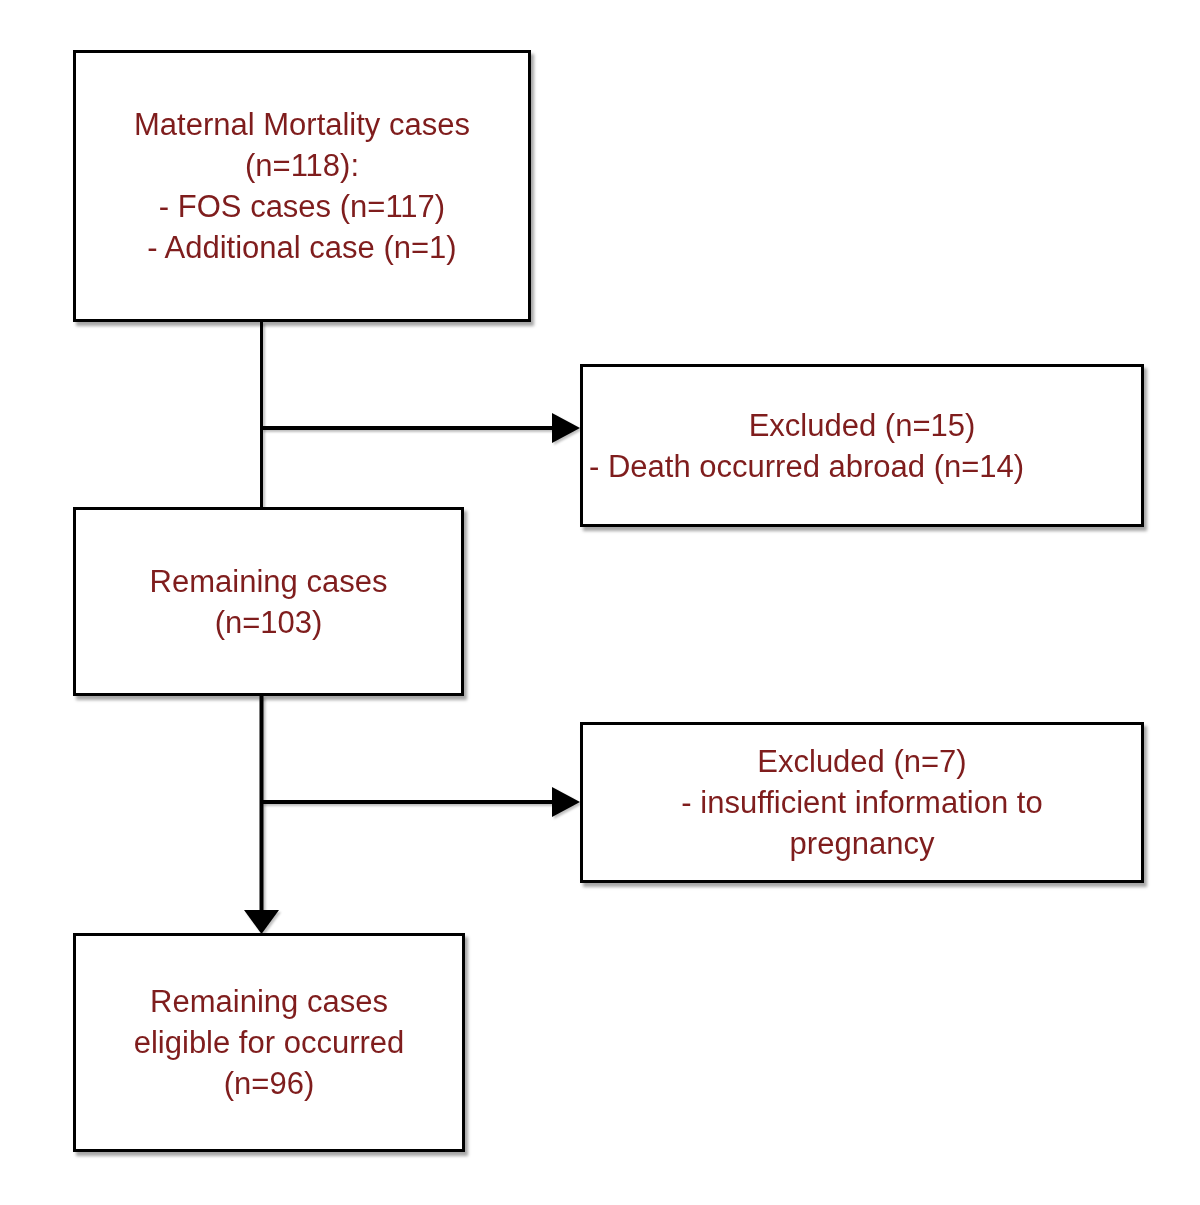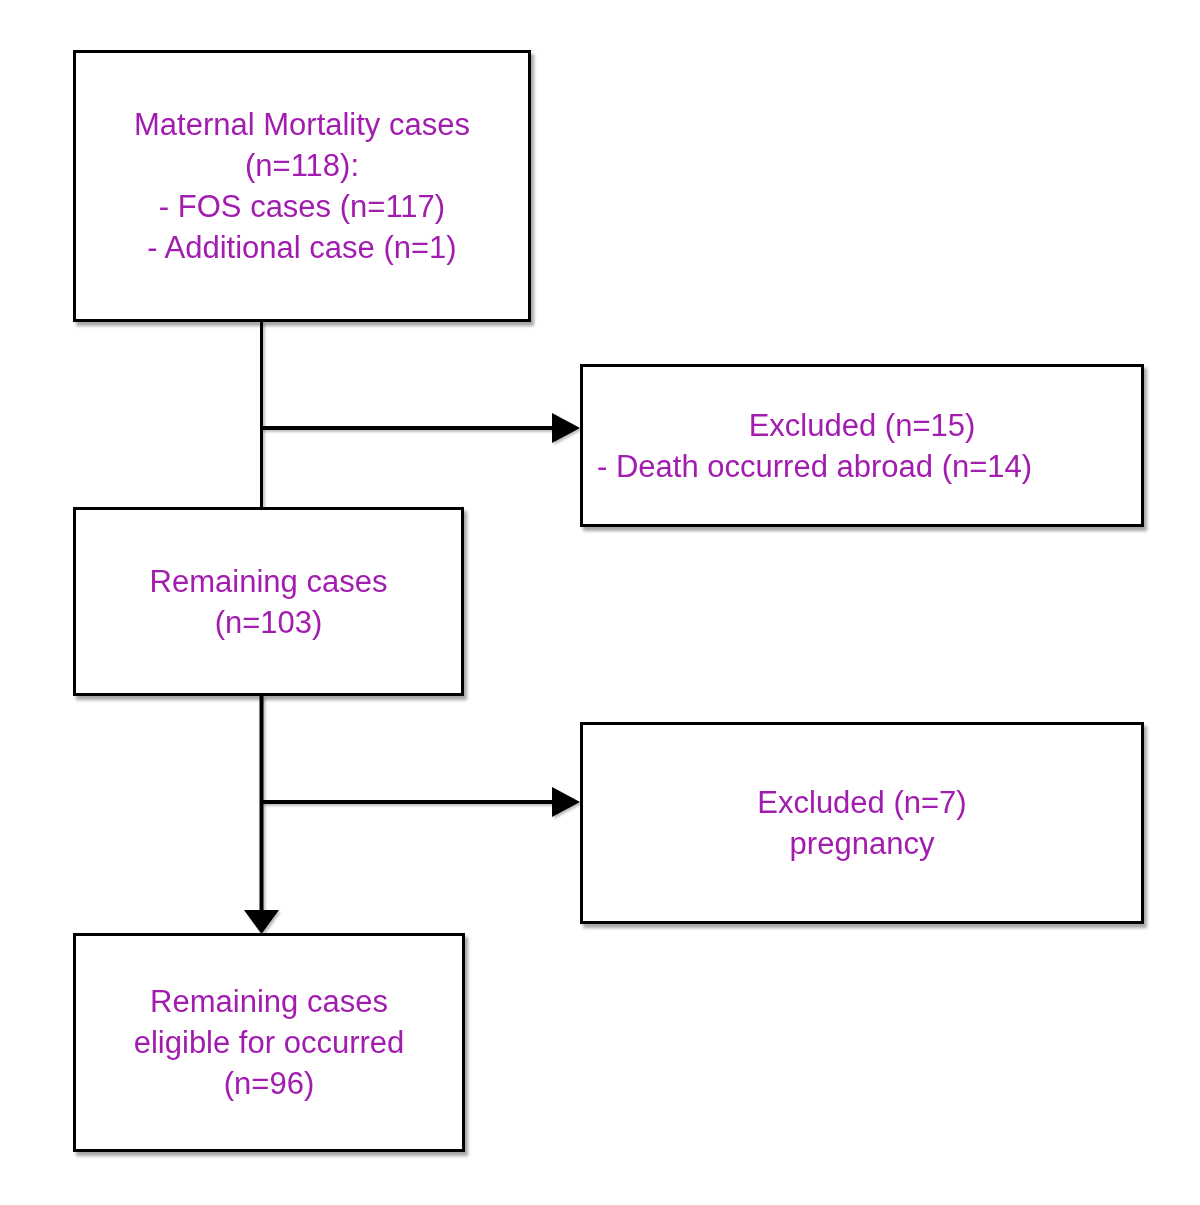"Maternal Mortality cases" .canvas { color: #a21caf -> #7f1d1d }
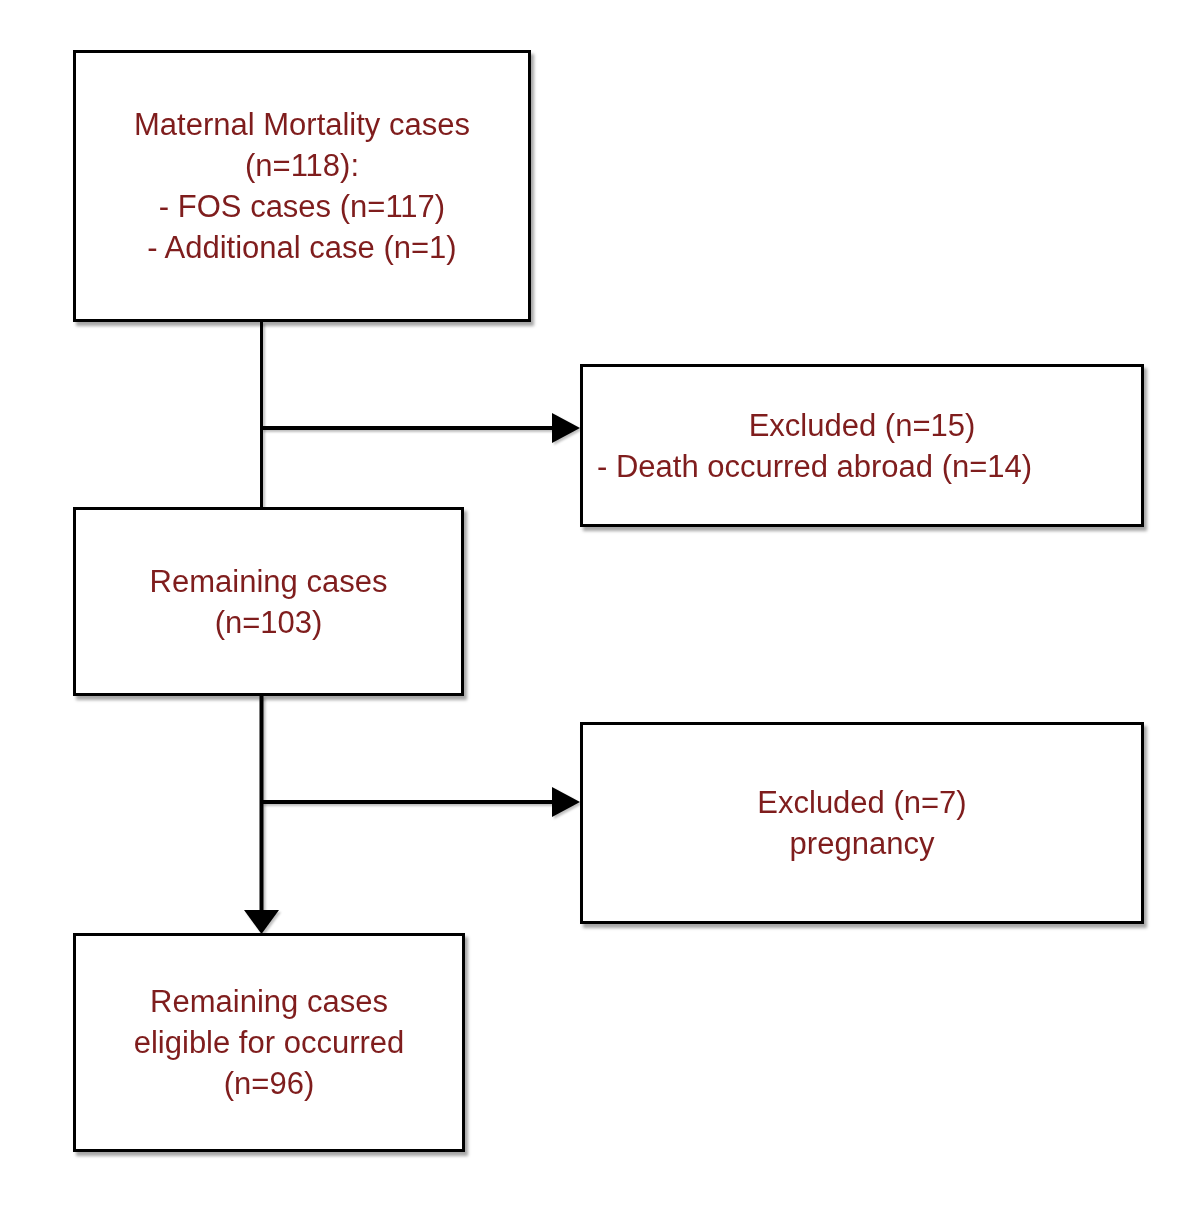"- Death occurred abroad (n=14)" .left { padding-left: 14px -> 6px }
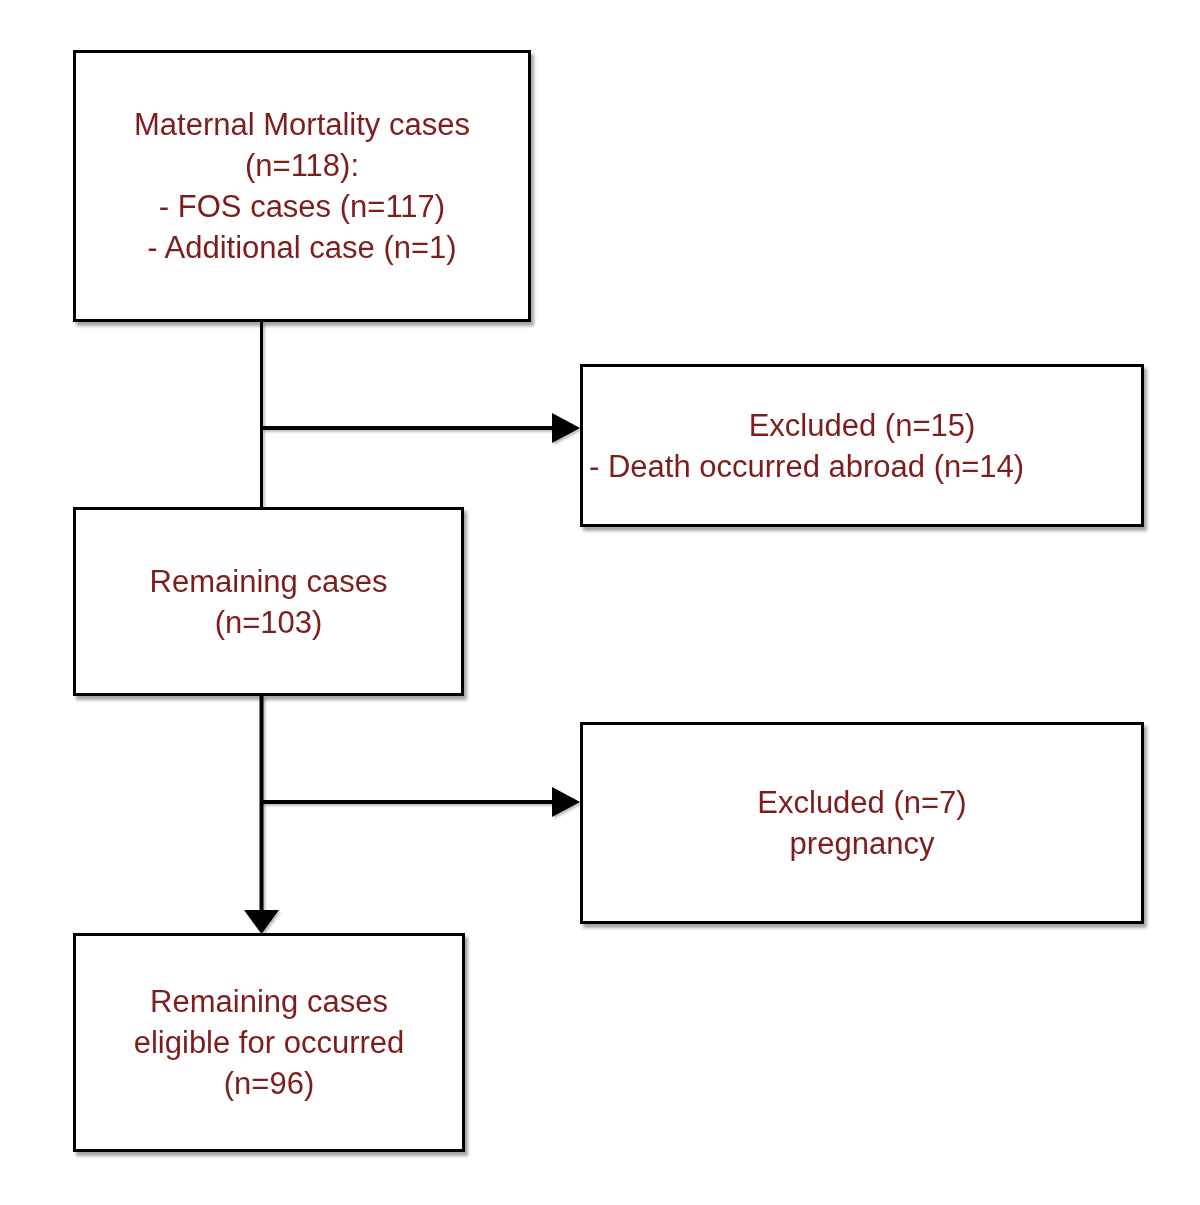"Excluded (n=7)" #box-excluded2 { height: 202px -> 161px }
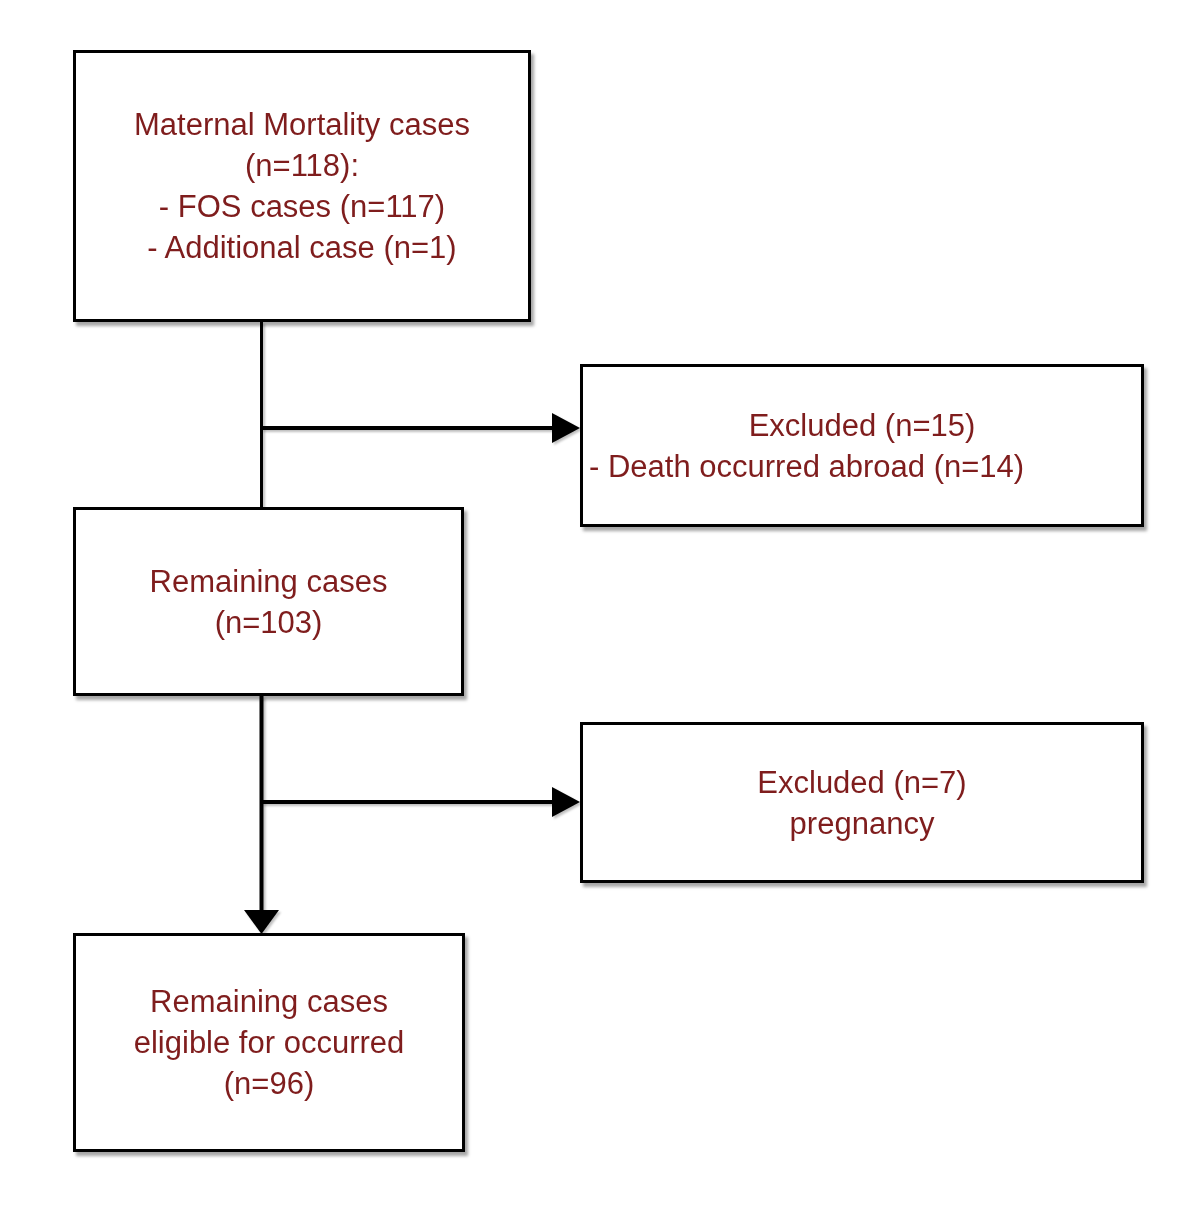"- insufficient information to" div.tline { html: none -> <div>- insufficient information to</div> }
